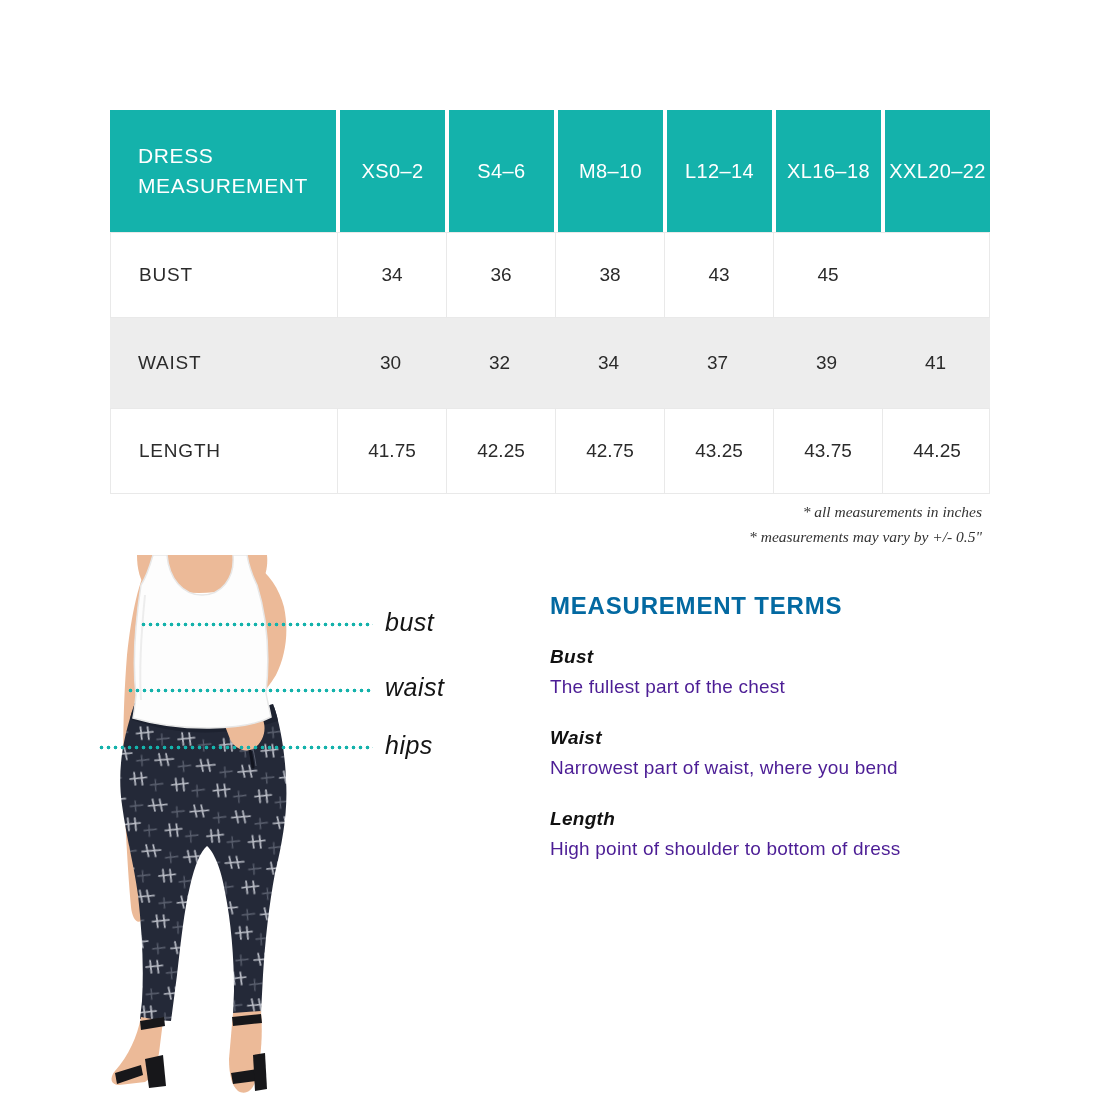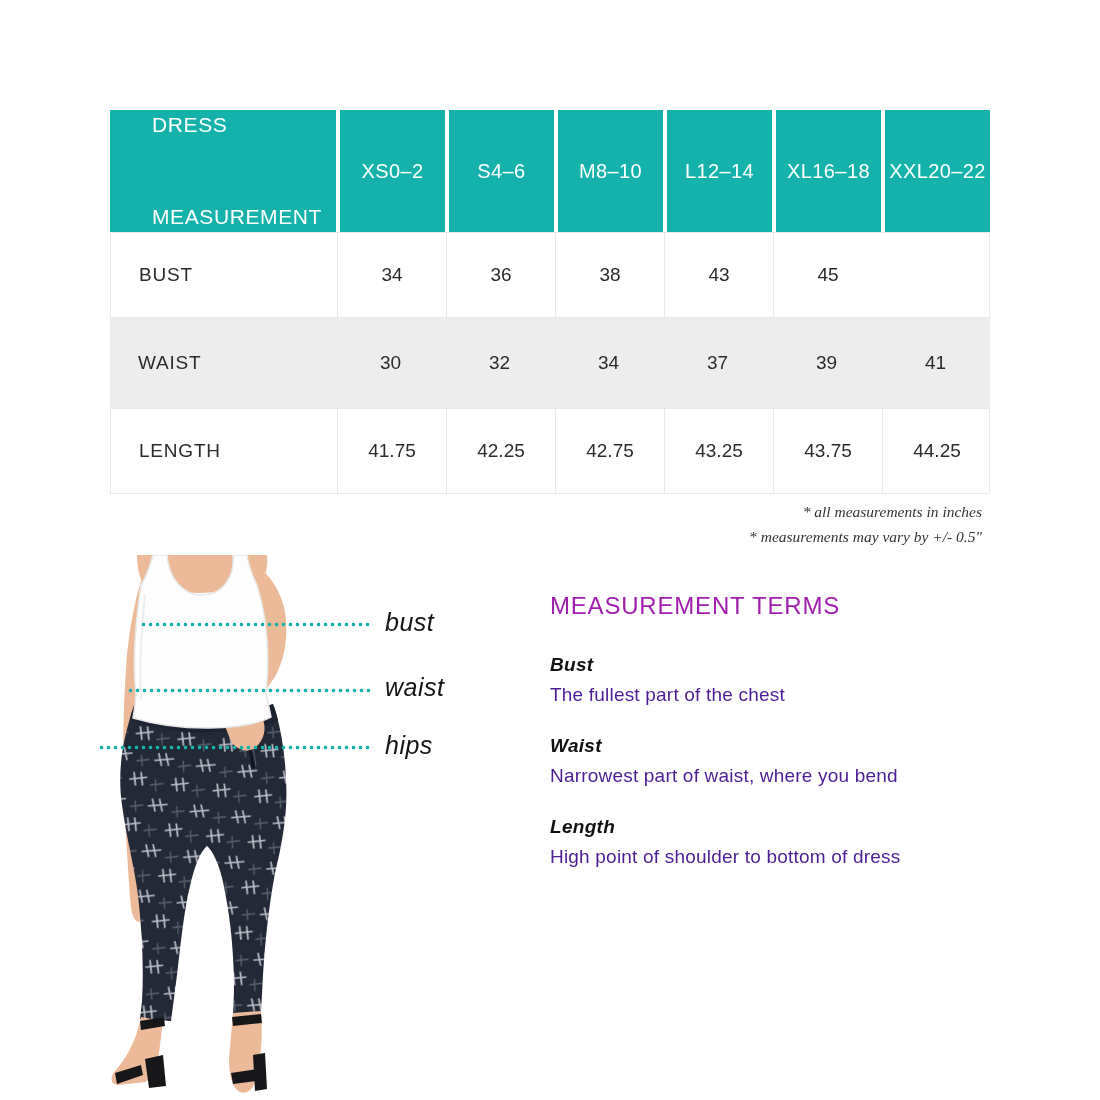"DRESS" .th.corner { justify-content: space-between -> center; padding-left: 42px -> 28px }
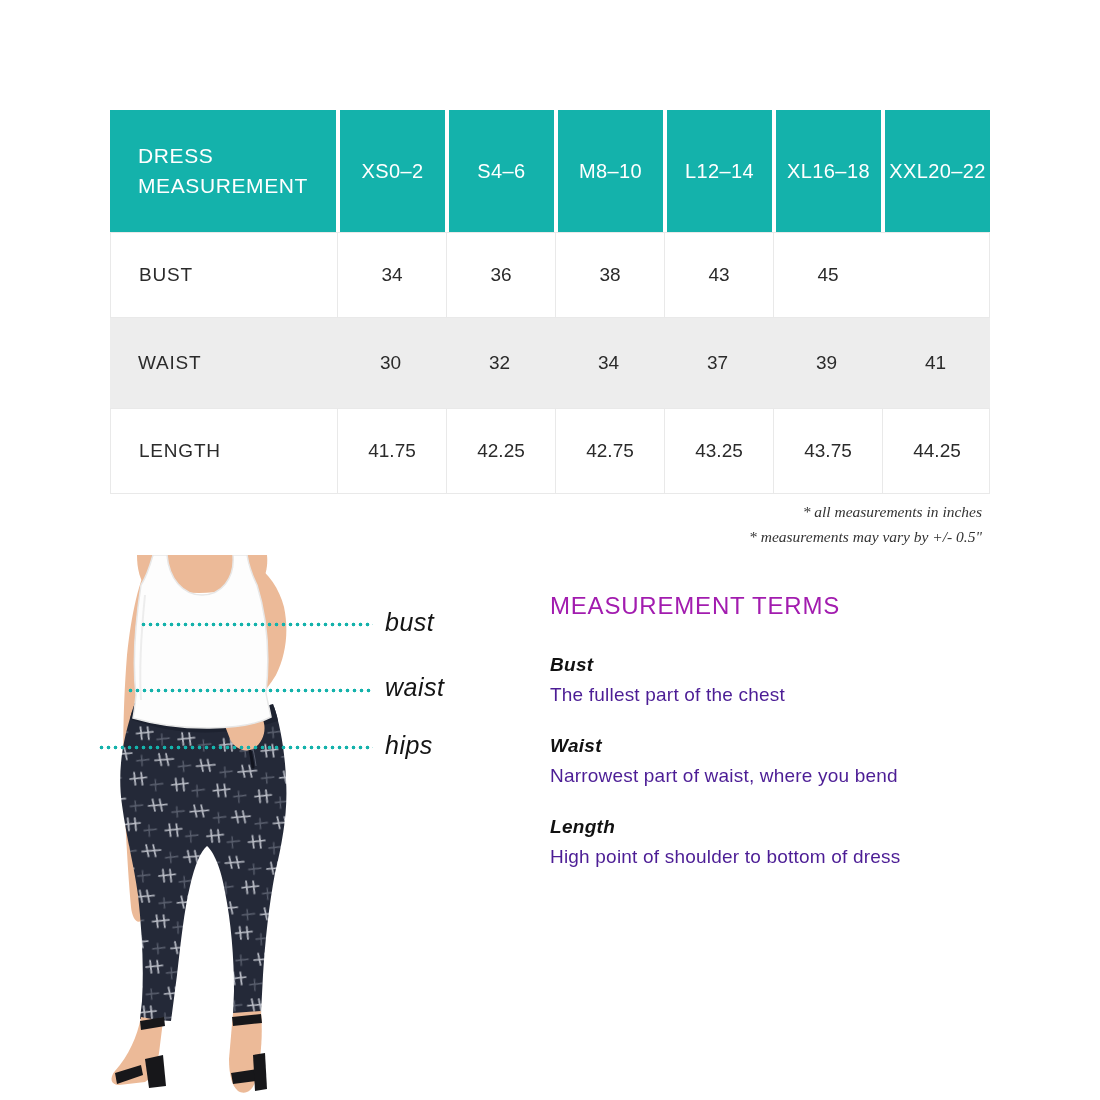"MEASUREMENT TERMS" .terms h2 { color: #a21caf -> #0369a1; font-weight: 400 -> 700; margin-bottom: 34px -> 26px }
